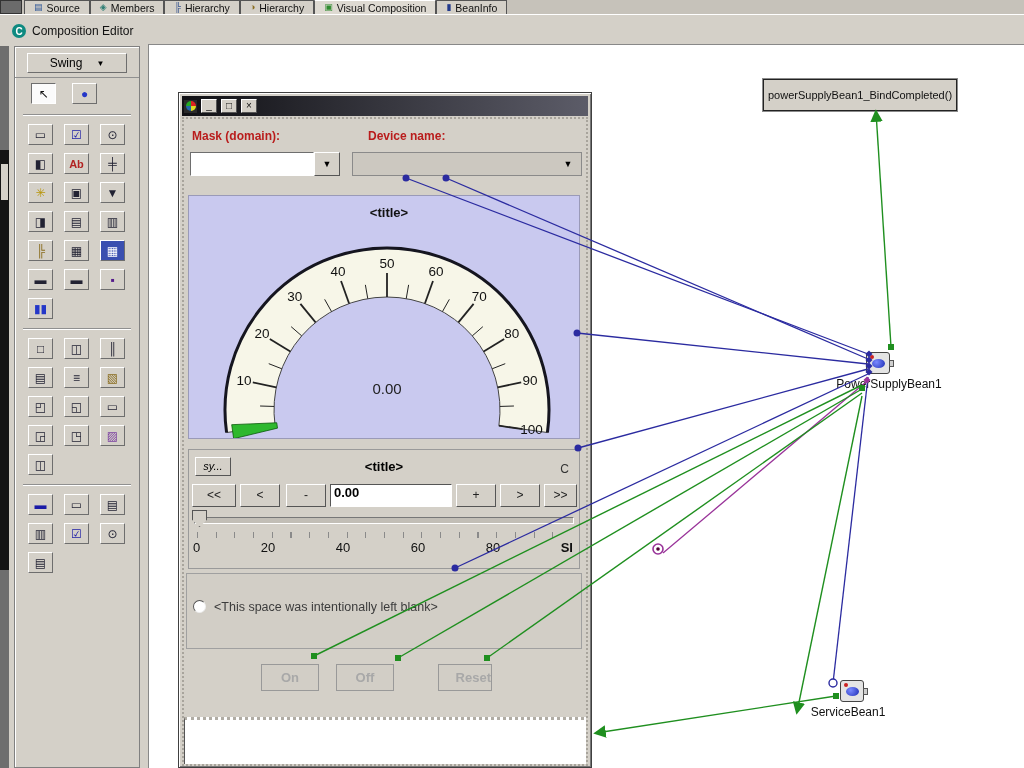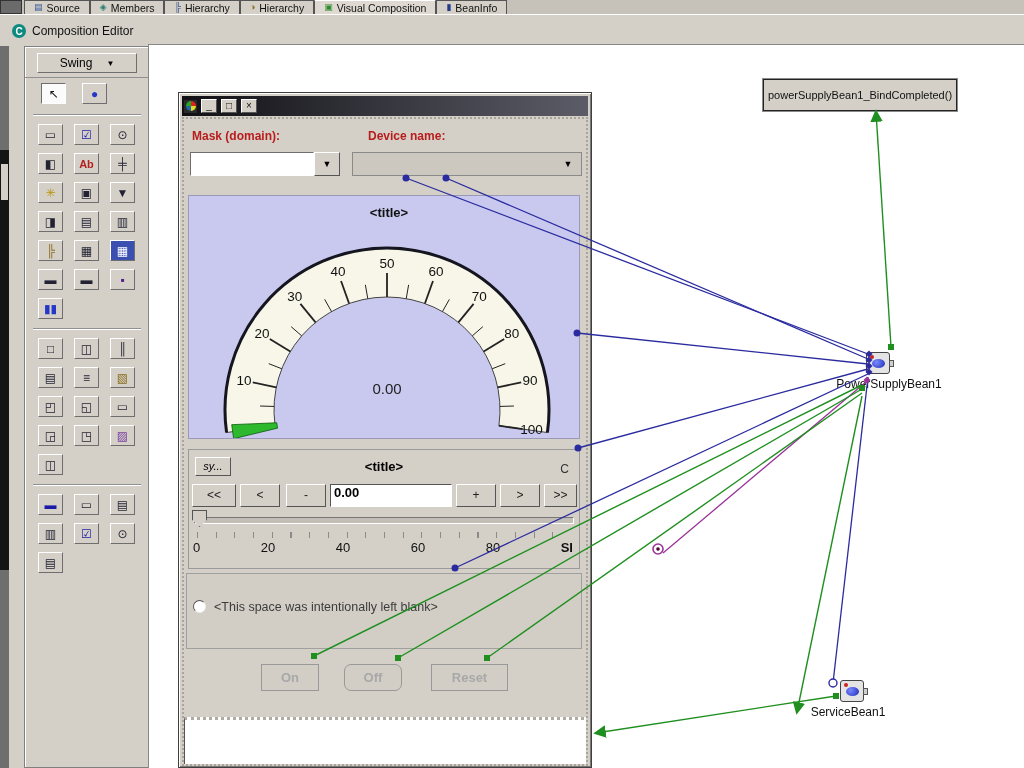"Swing" .palette { left: 24px -> 14px }
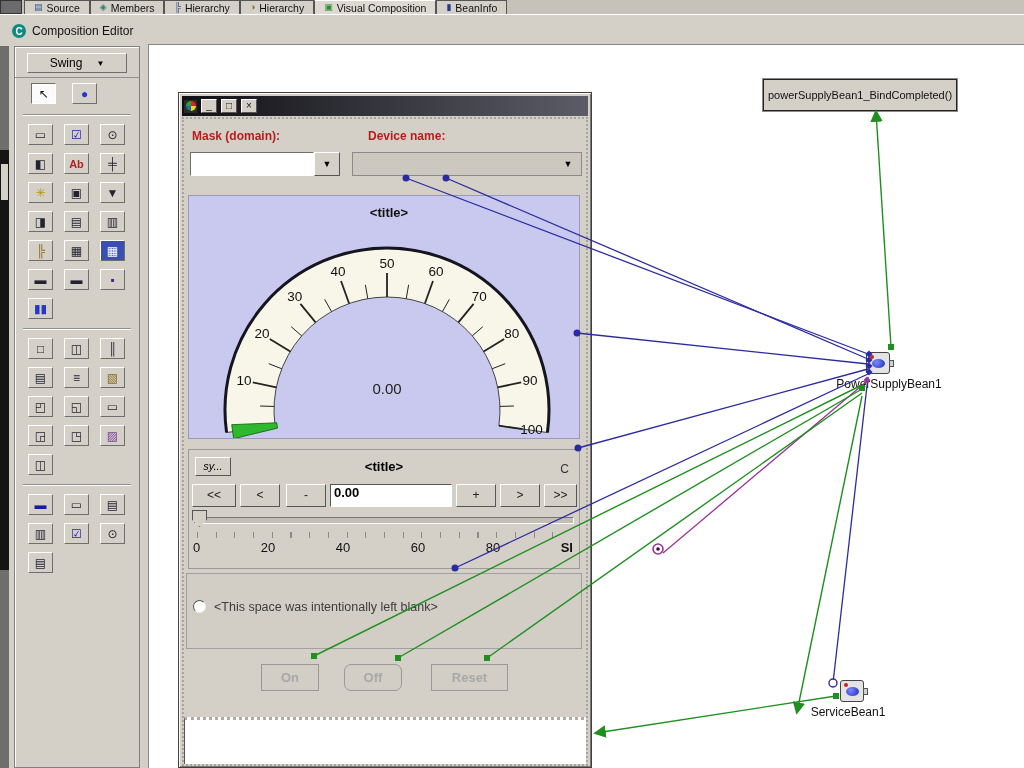"Off" div.abtn { border-radius: 7px -> none; left: 160px -> 152px }
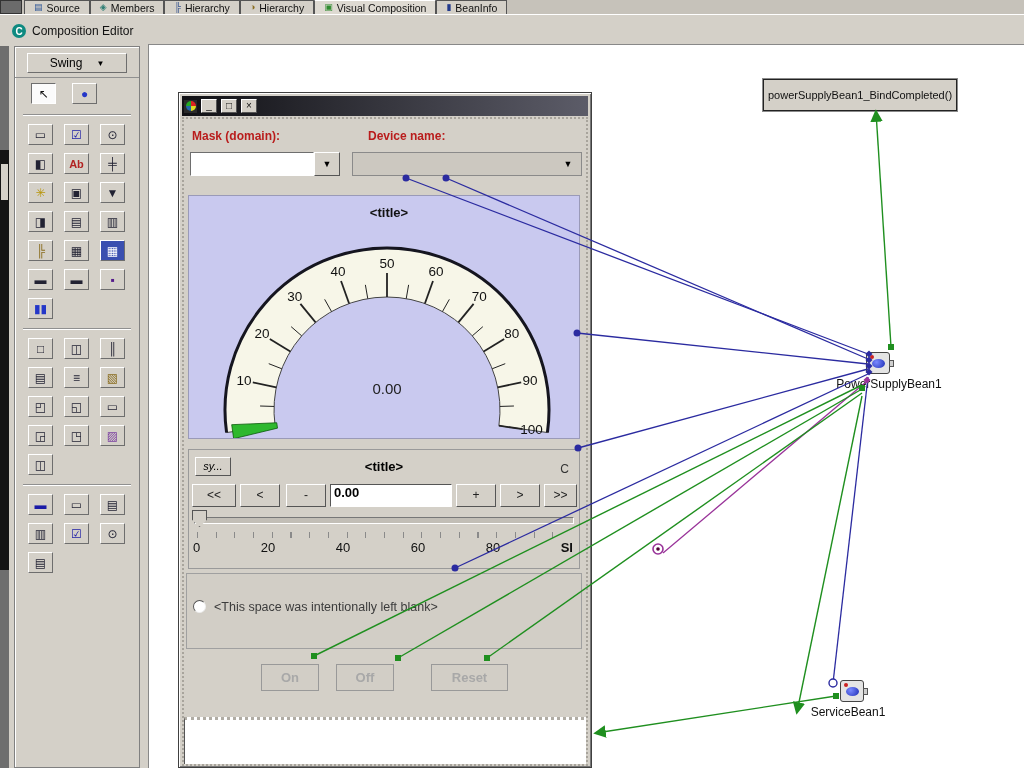"Reset" div.abtn { left: 247px -> 254px; text-align: none -> right; width: 77px -> 54px }
